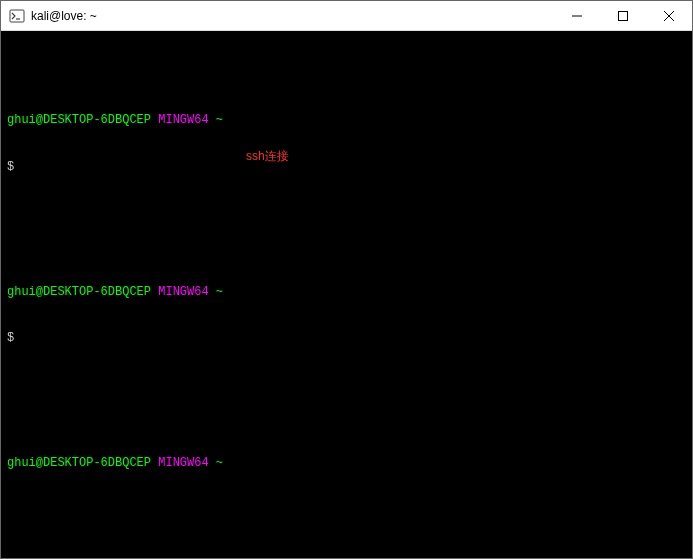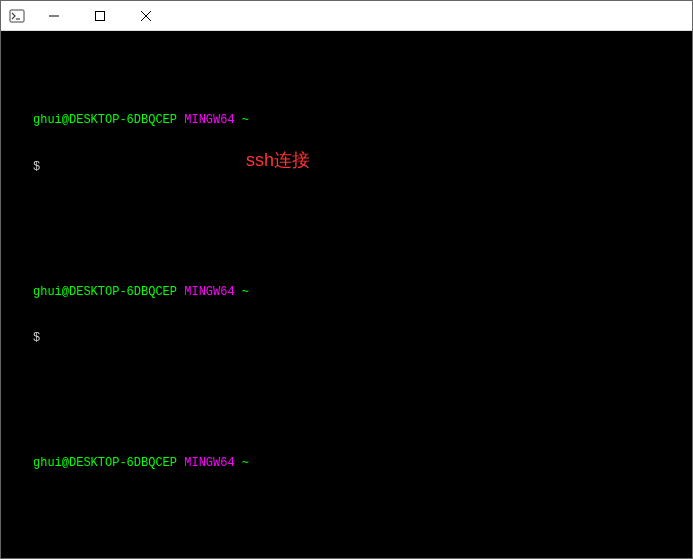"kali@love: ~" span.titlebar-title { html: none -> <span>kali@love: ~</span> }
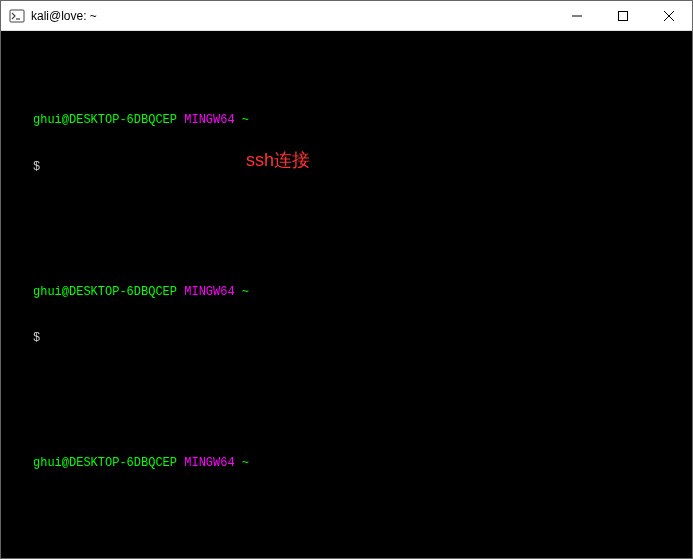"ghui@DESKTOP-6DBQCEP MINGW64 ~" .line { margin-left: 26px -> none }
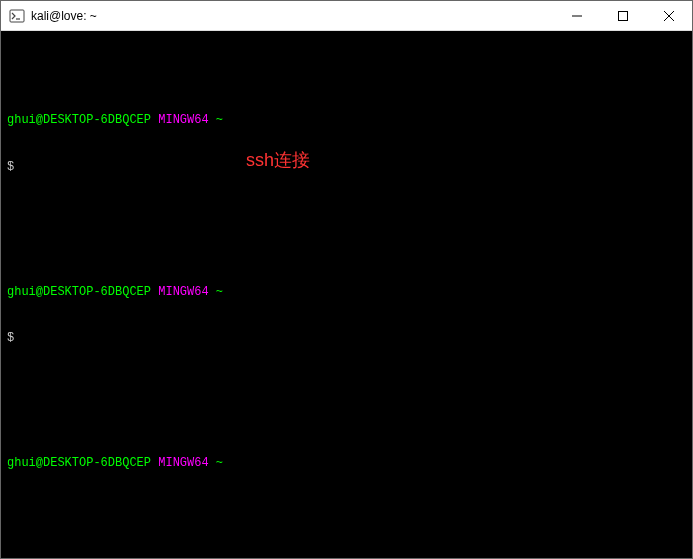"ssh连接" .annotation { font-size: 18px -> 12px }
